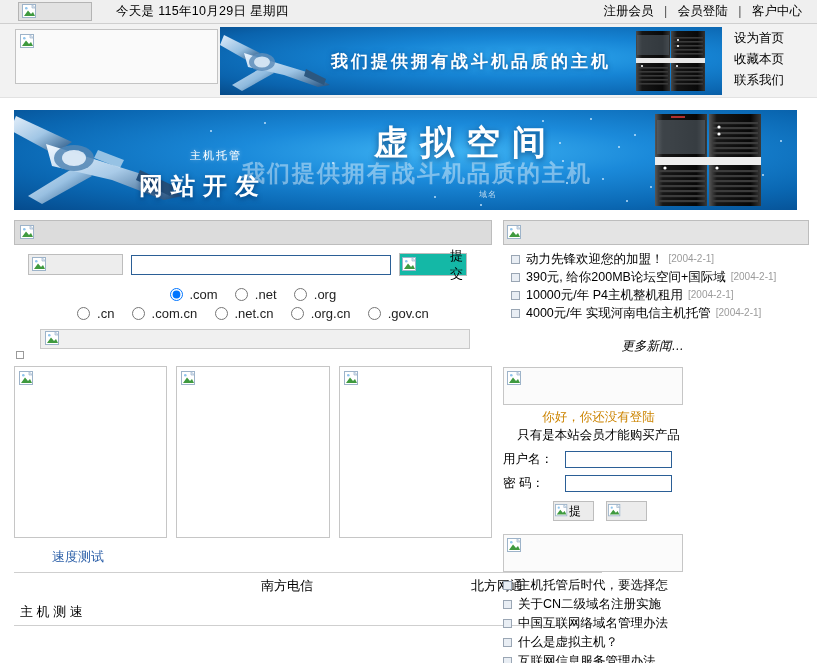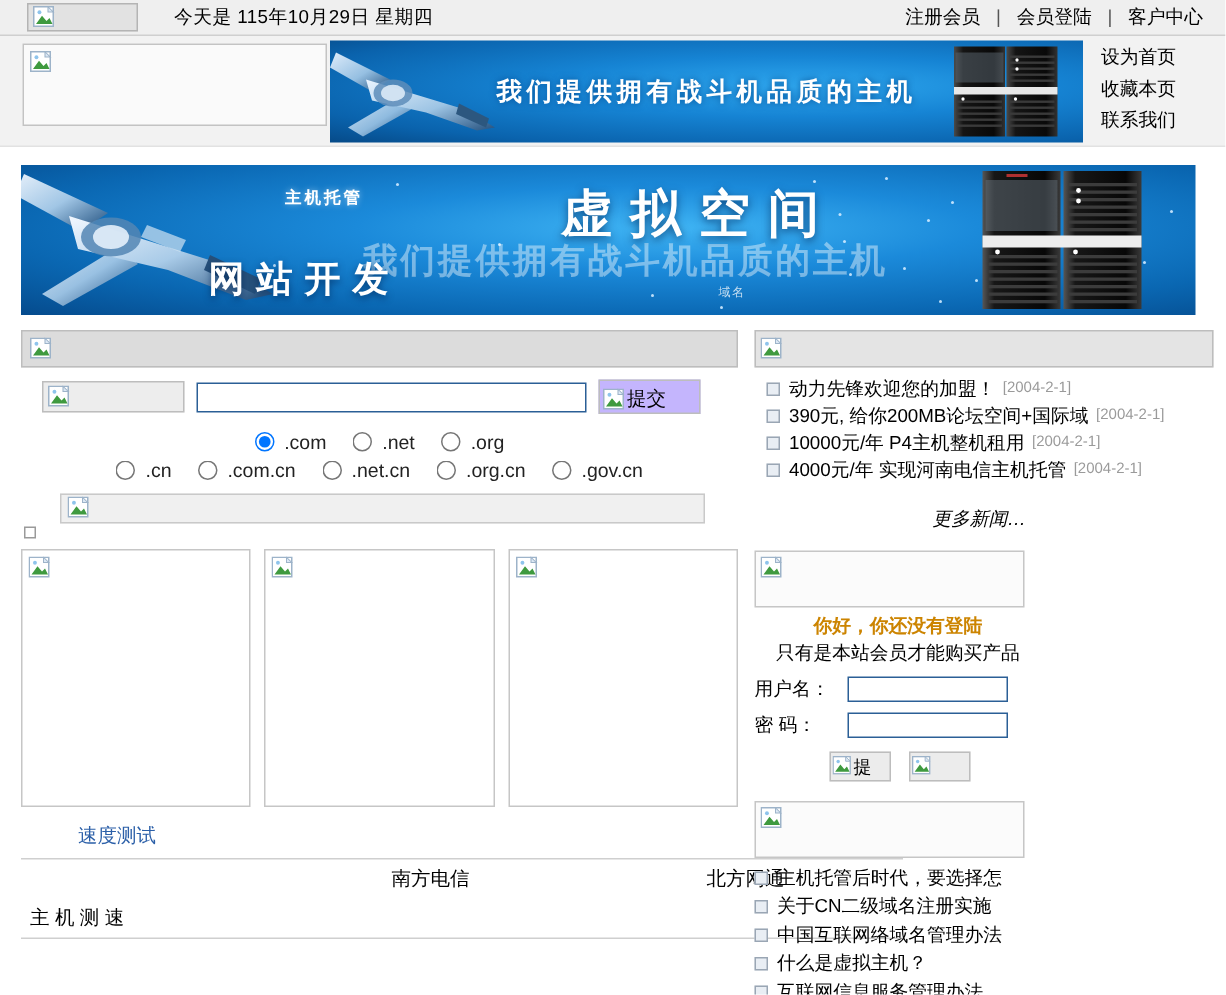"主机托管" .hero .t-tuoguan { font-weight: bold -> normal; top: 14px -> 38px }
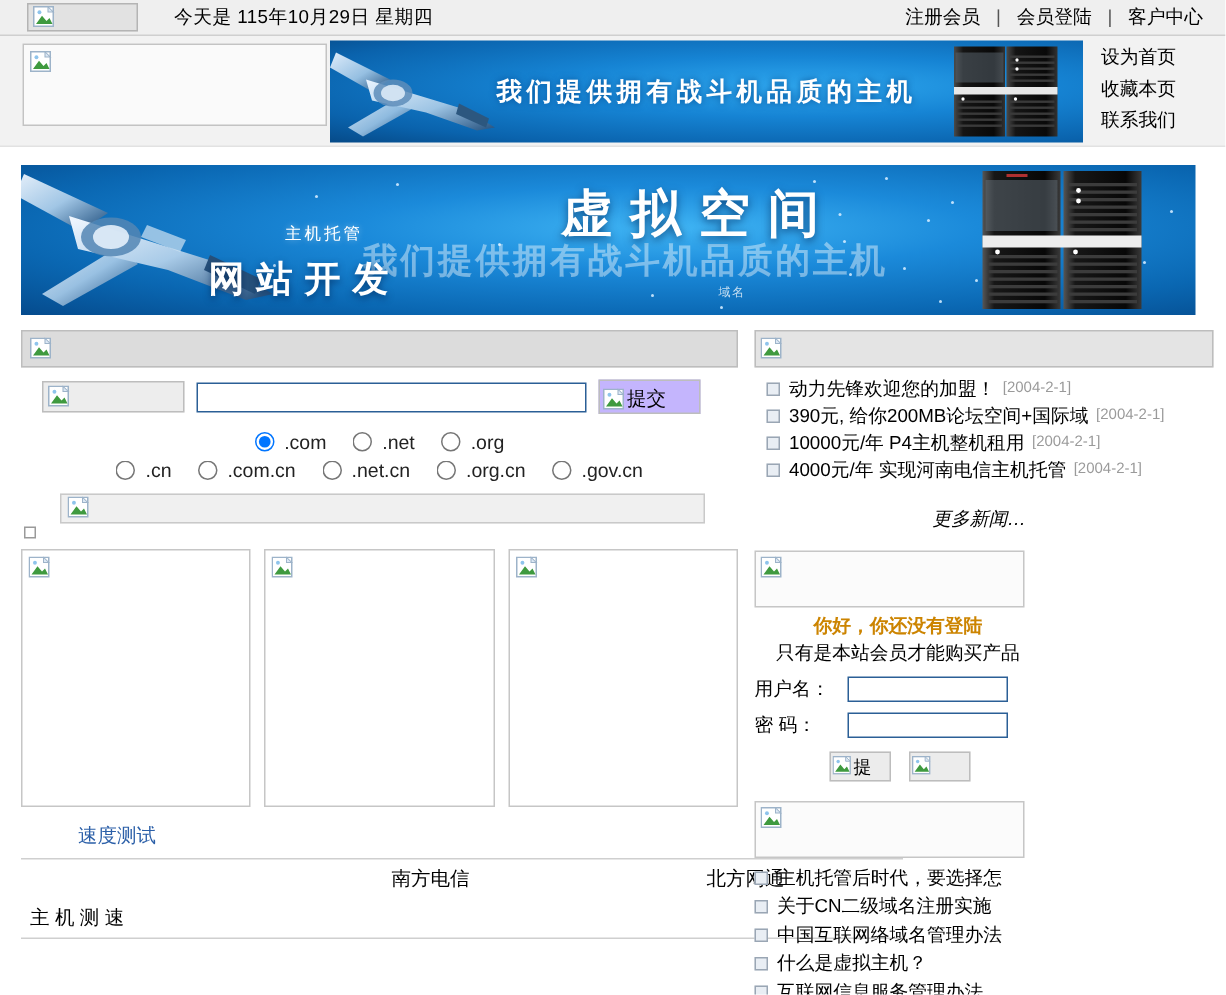"提交" .search-submit { align-items: flex-end -> center; background: #c4b5fd -> #14b8a6; gap: none -> 32px }
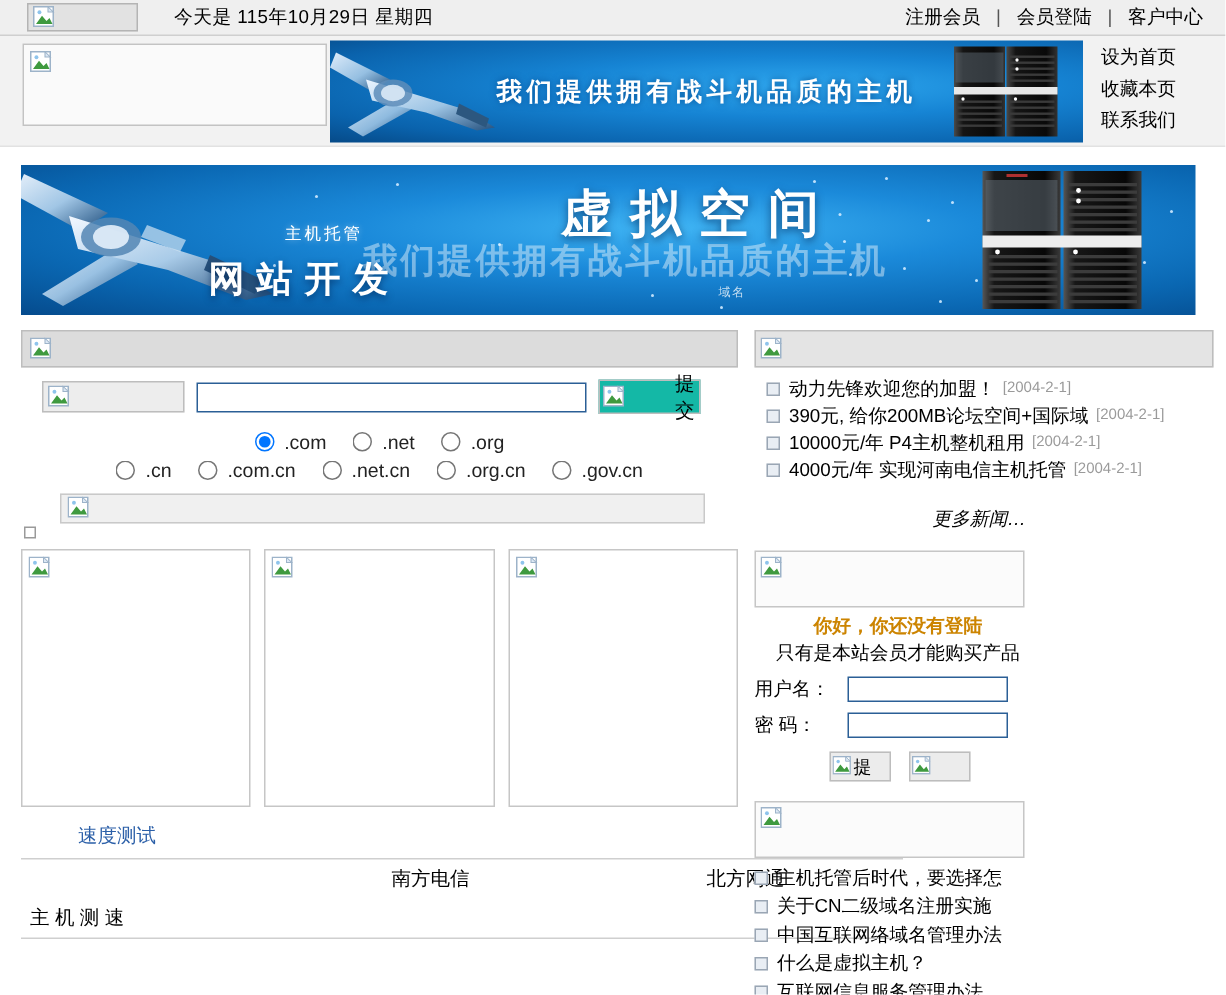"你好，你还没有登陆" .login-greet { font-weight: bold -> normal }
